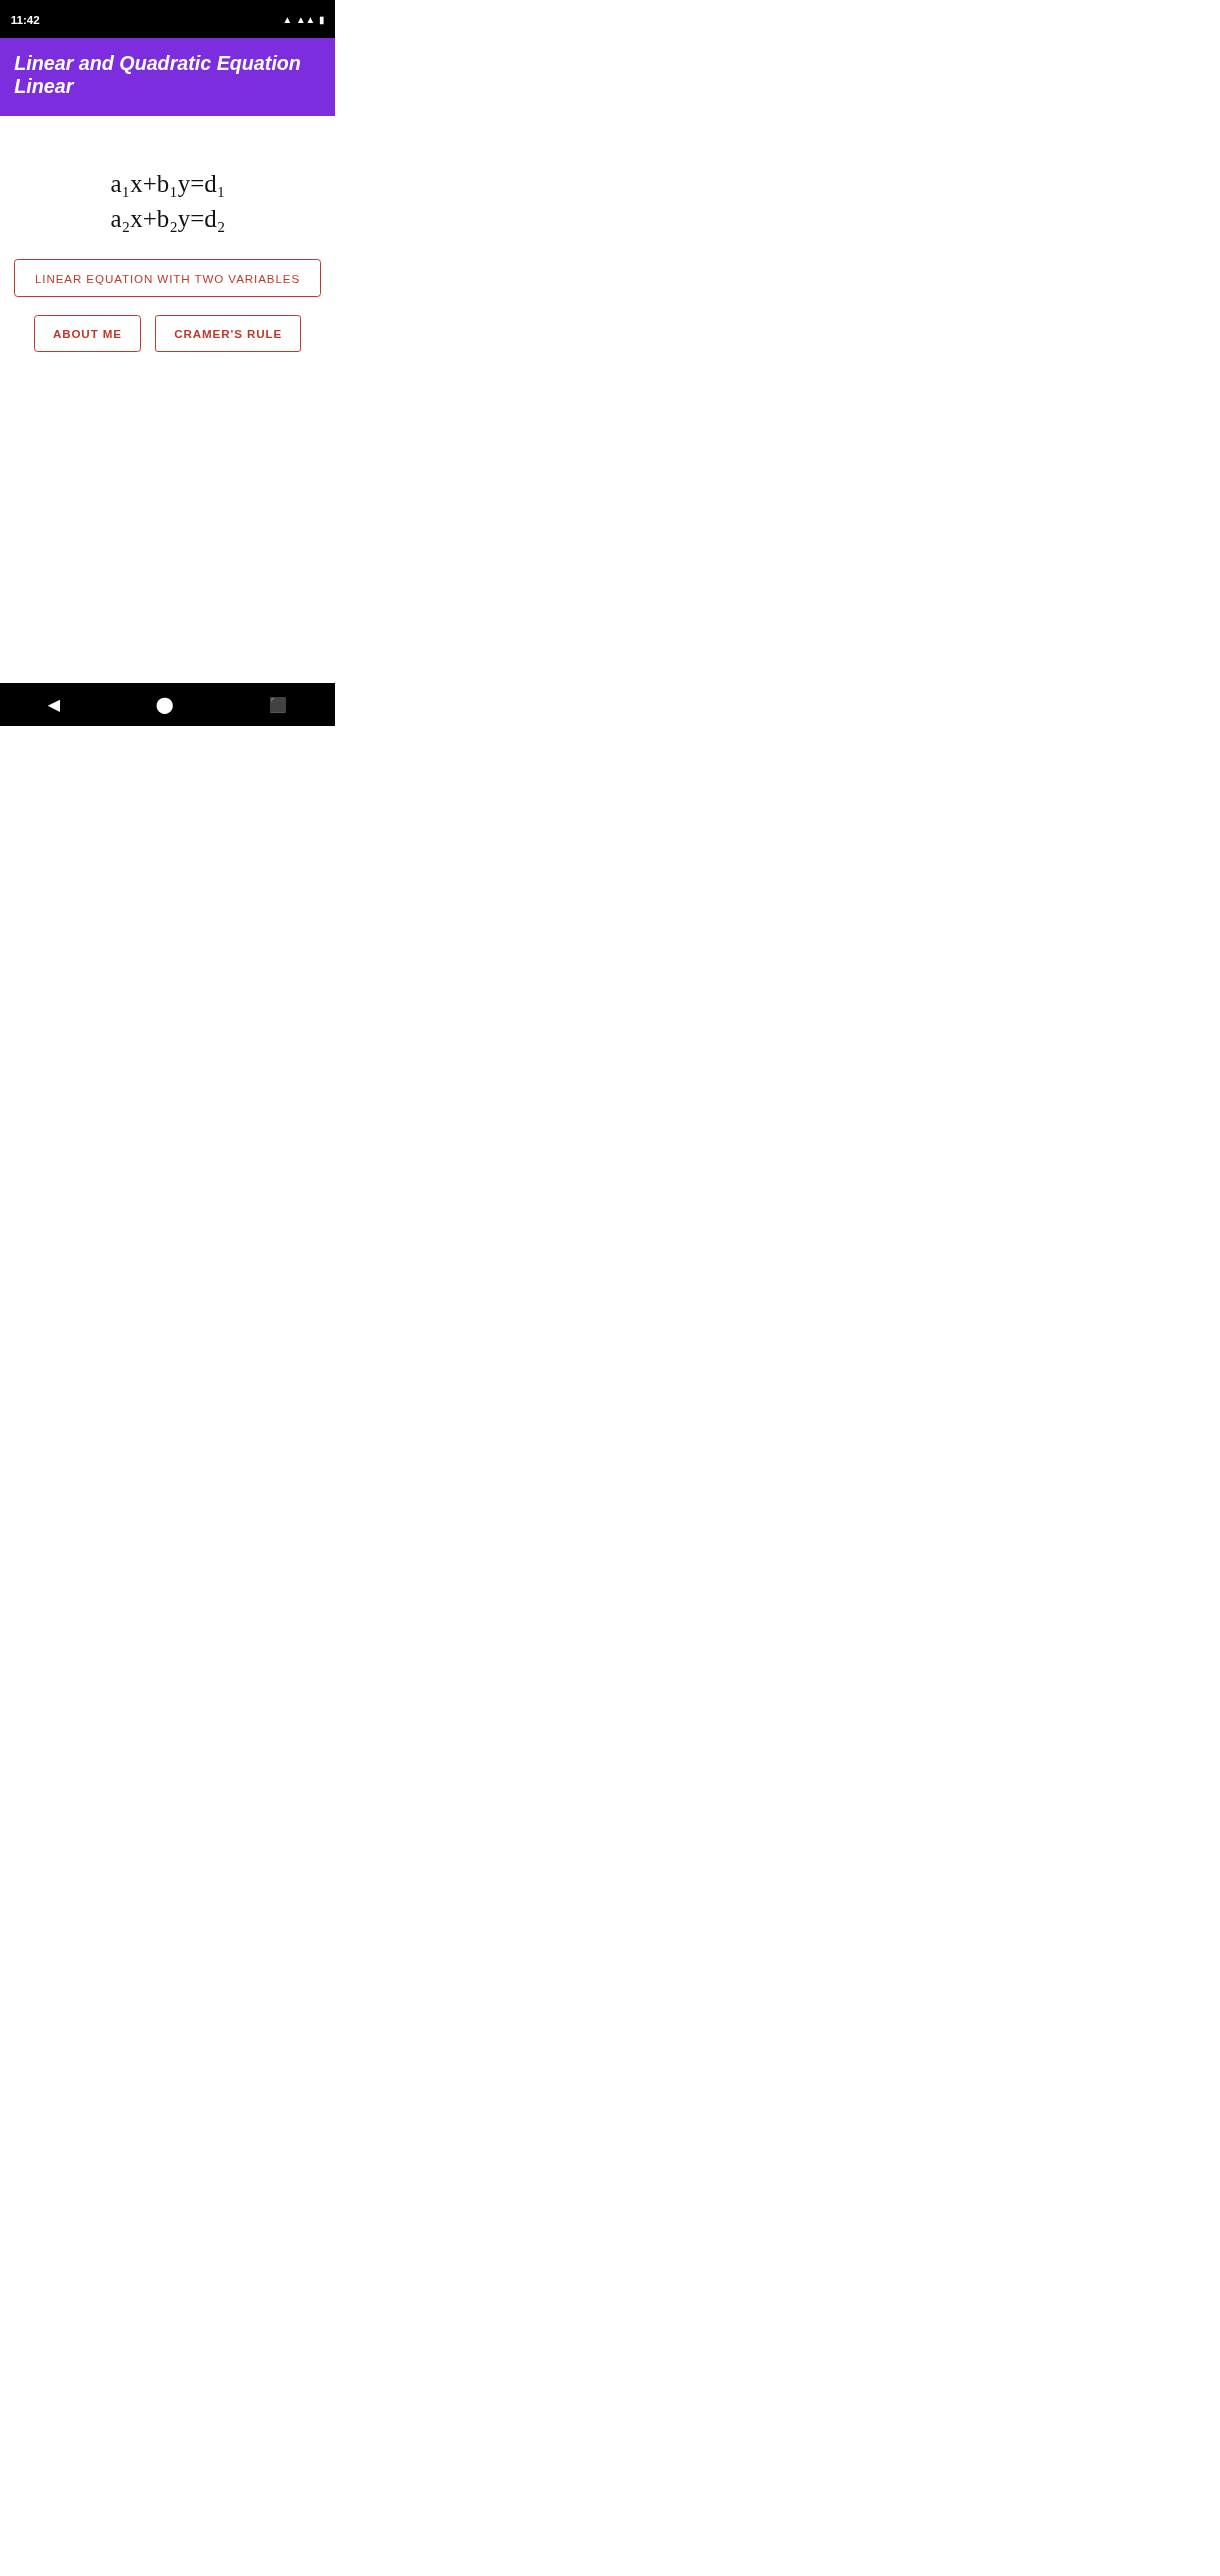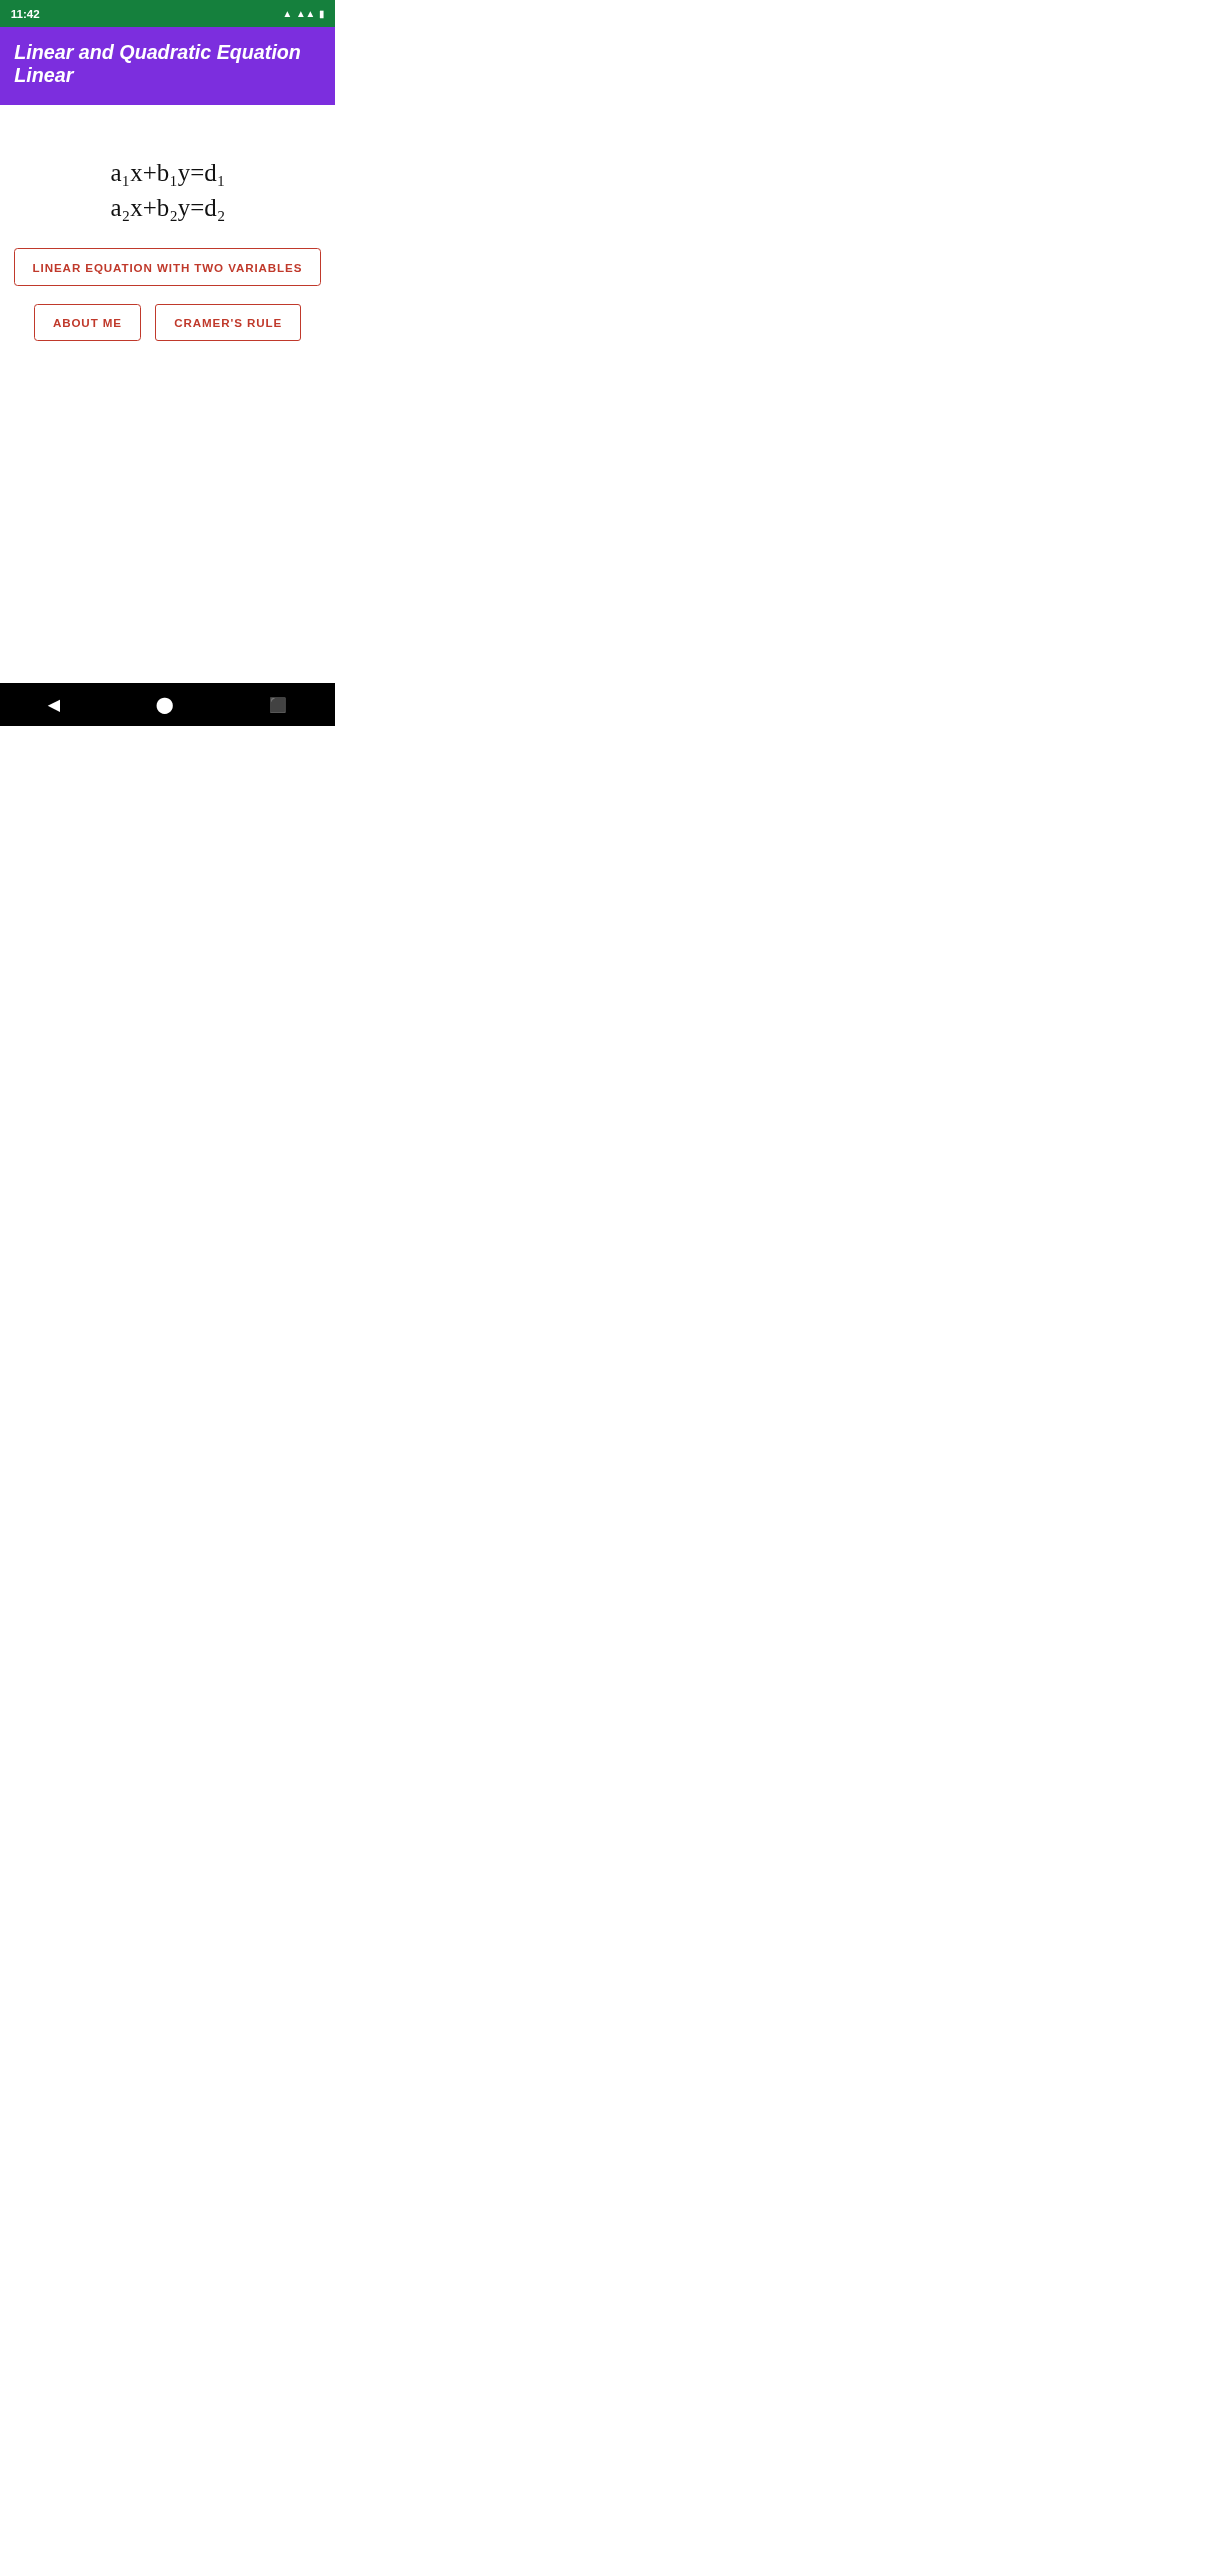"11:42" .status-bar { background: #15803d -> #000000; height: 27px -> 38px }
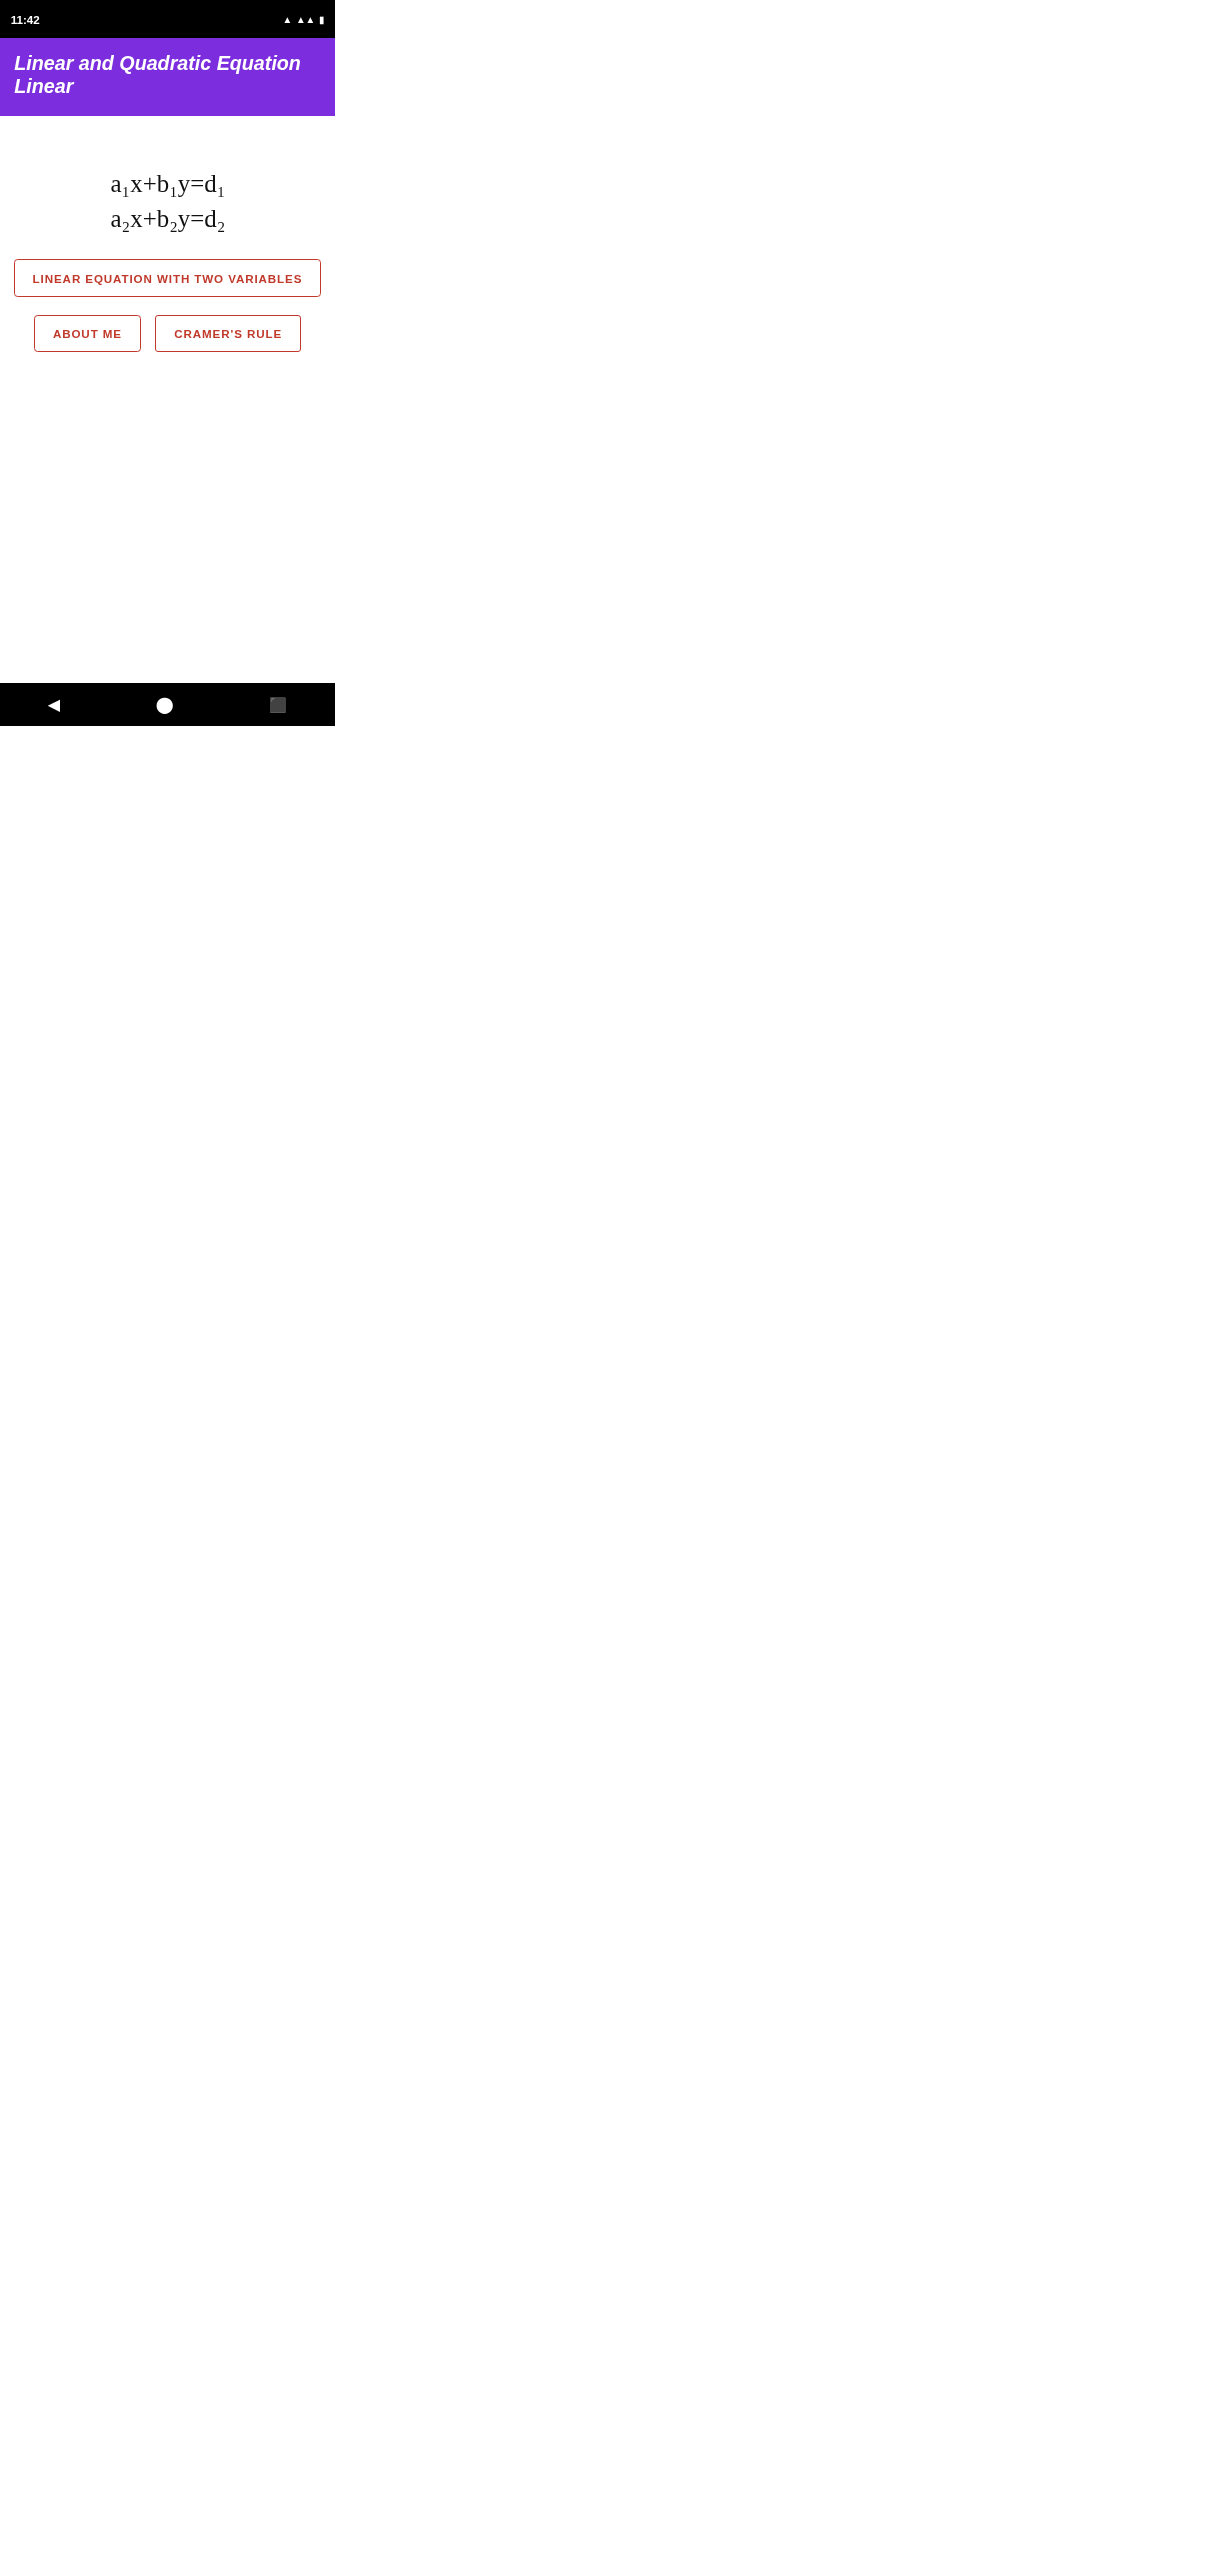"LINEAR EQUATION WITH TWO VARIABLES" button.btn-outline { font-weight: bold -> normal }
